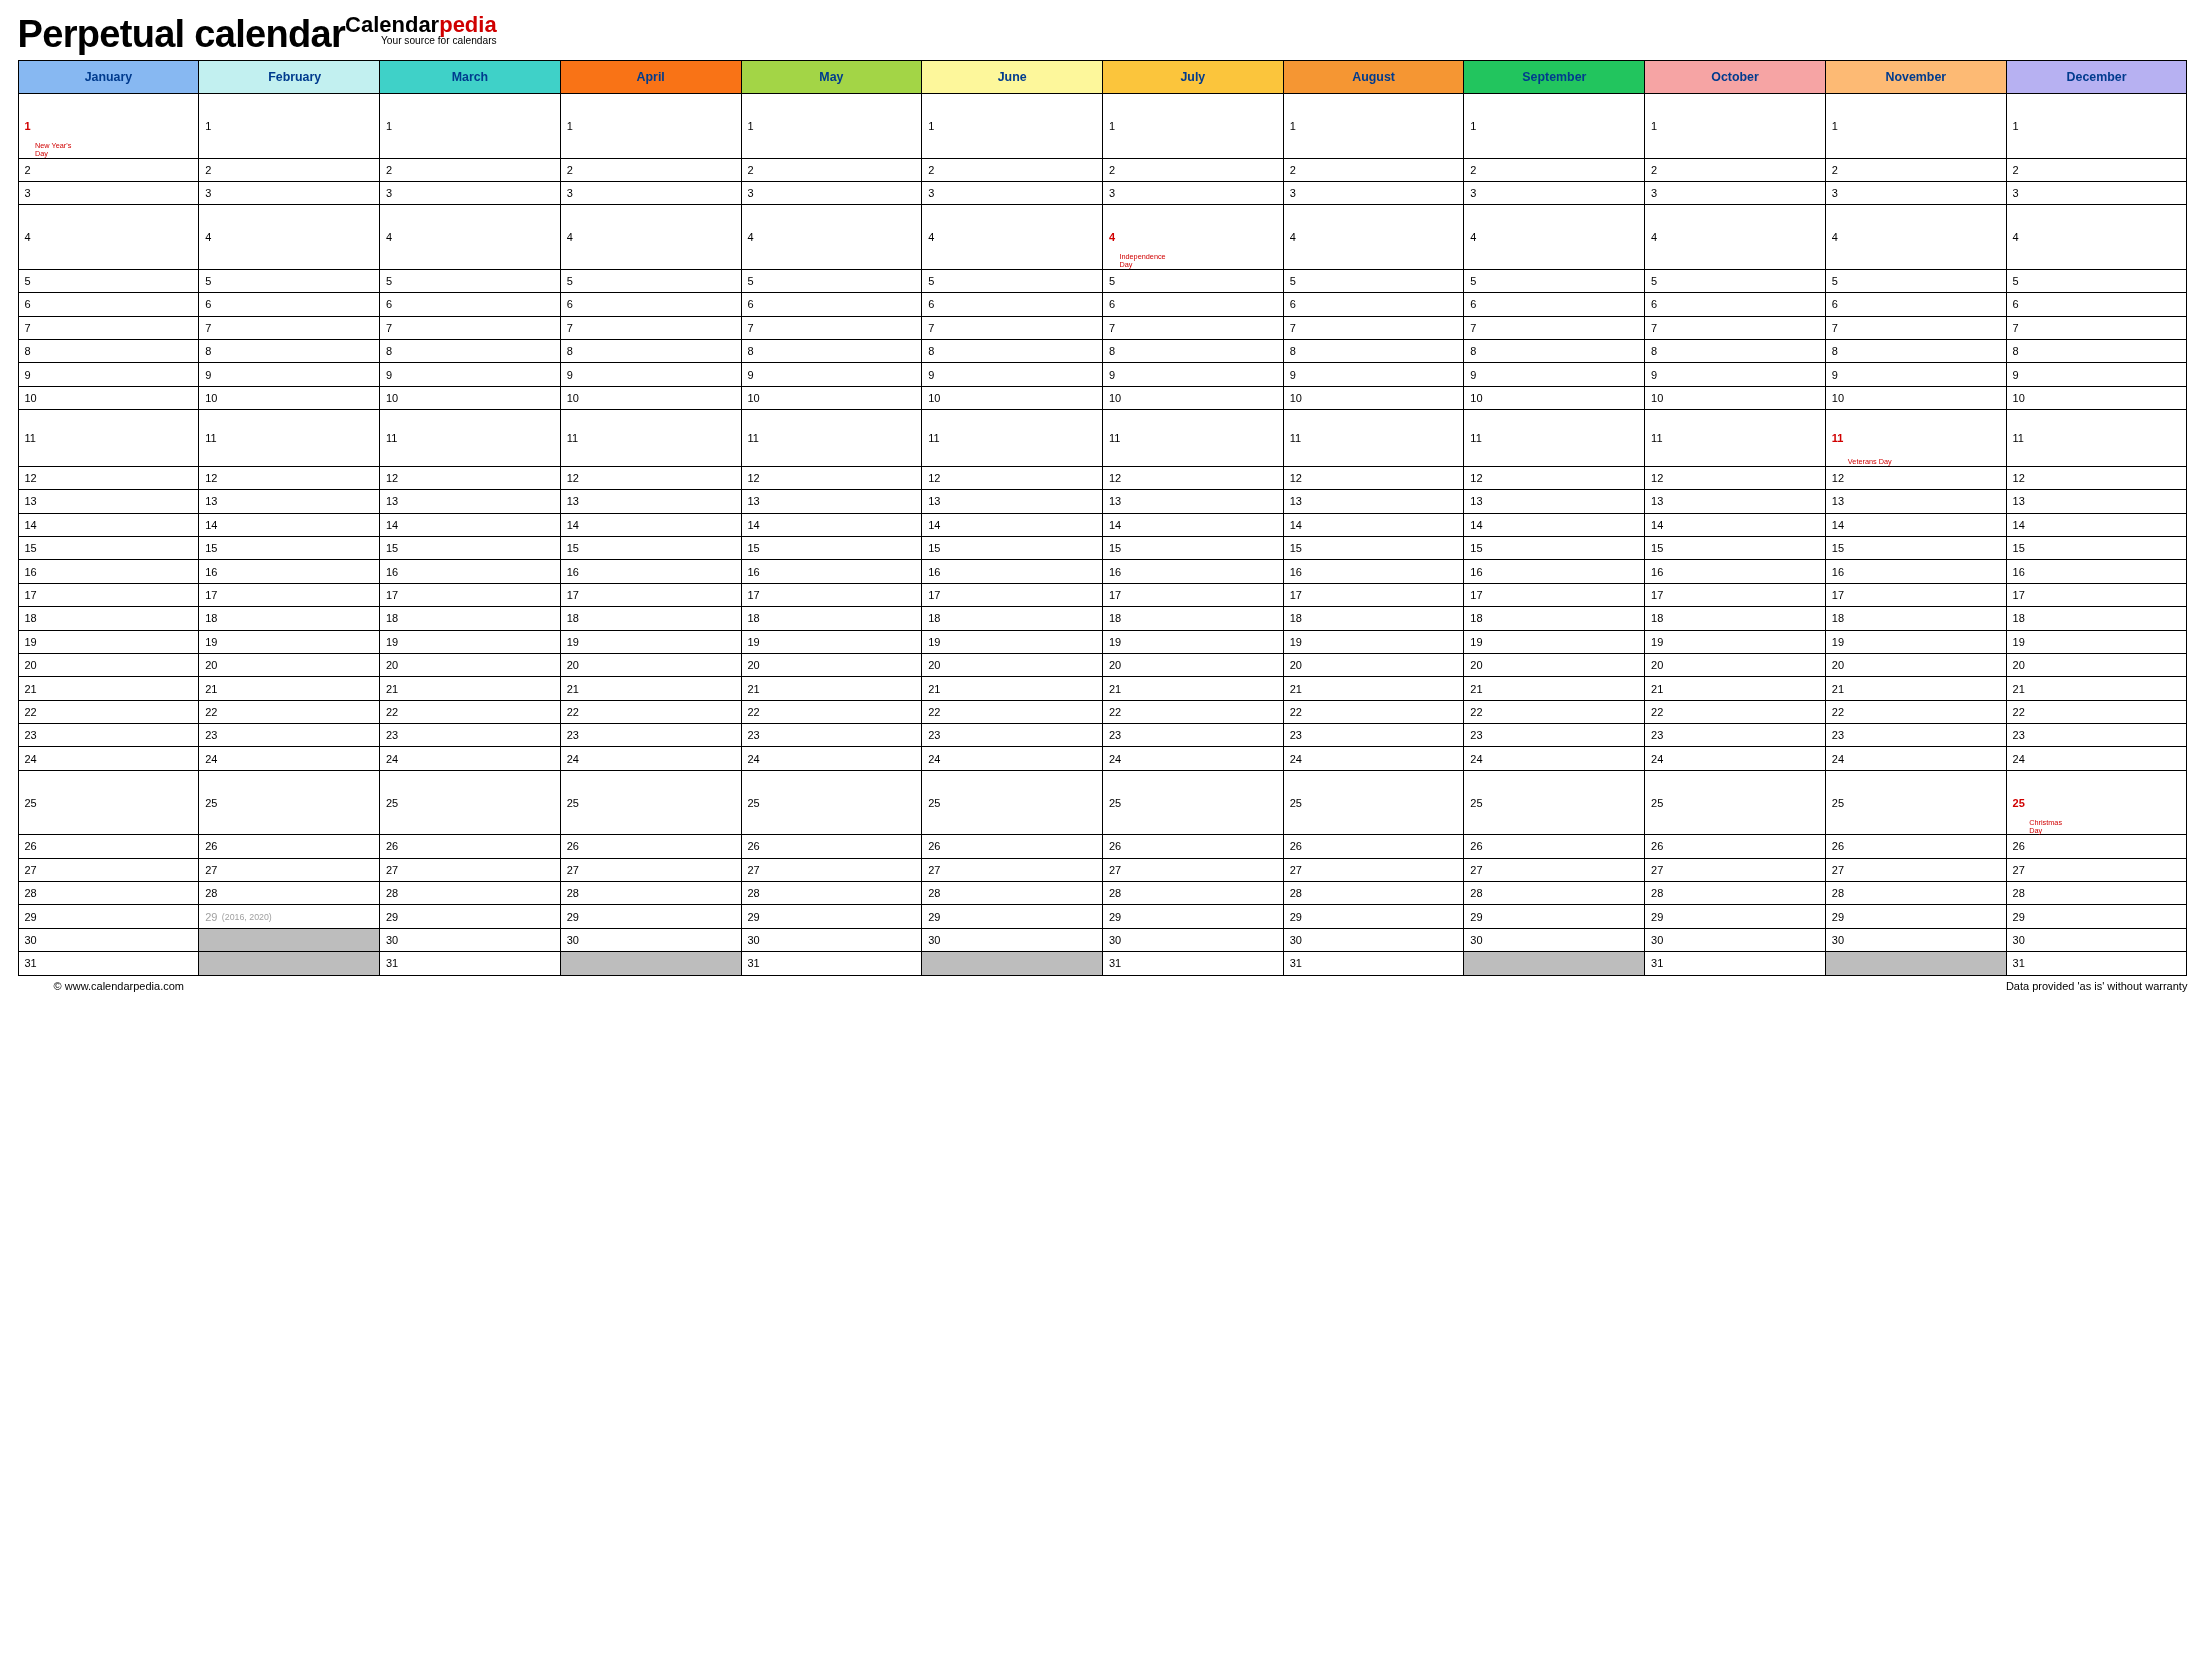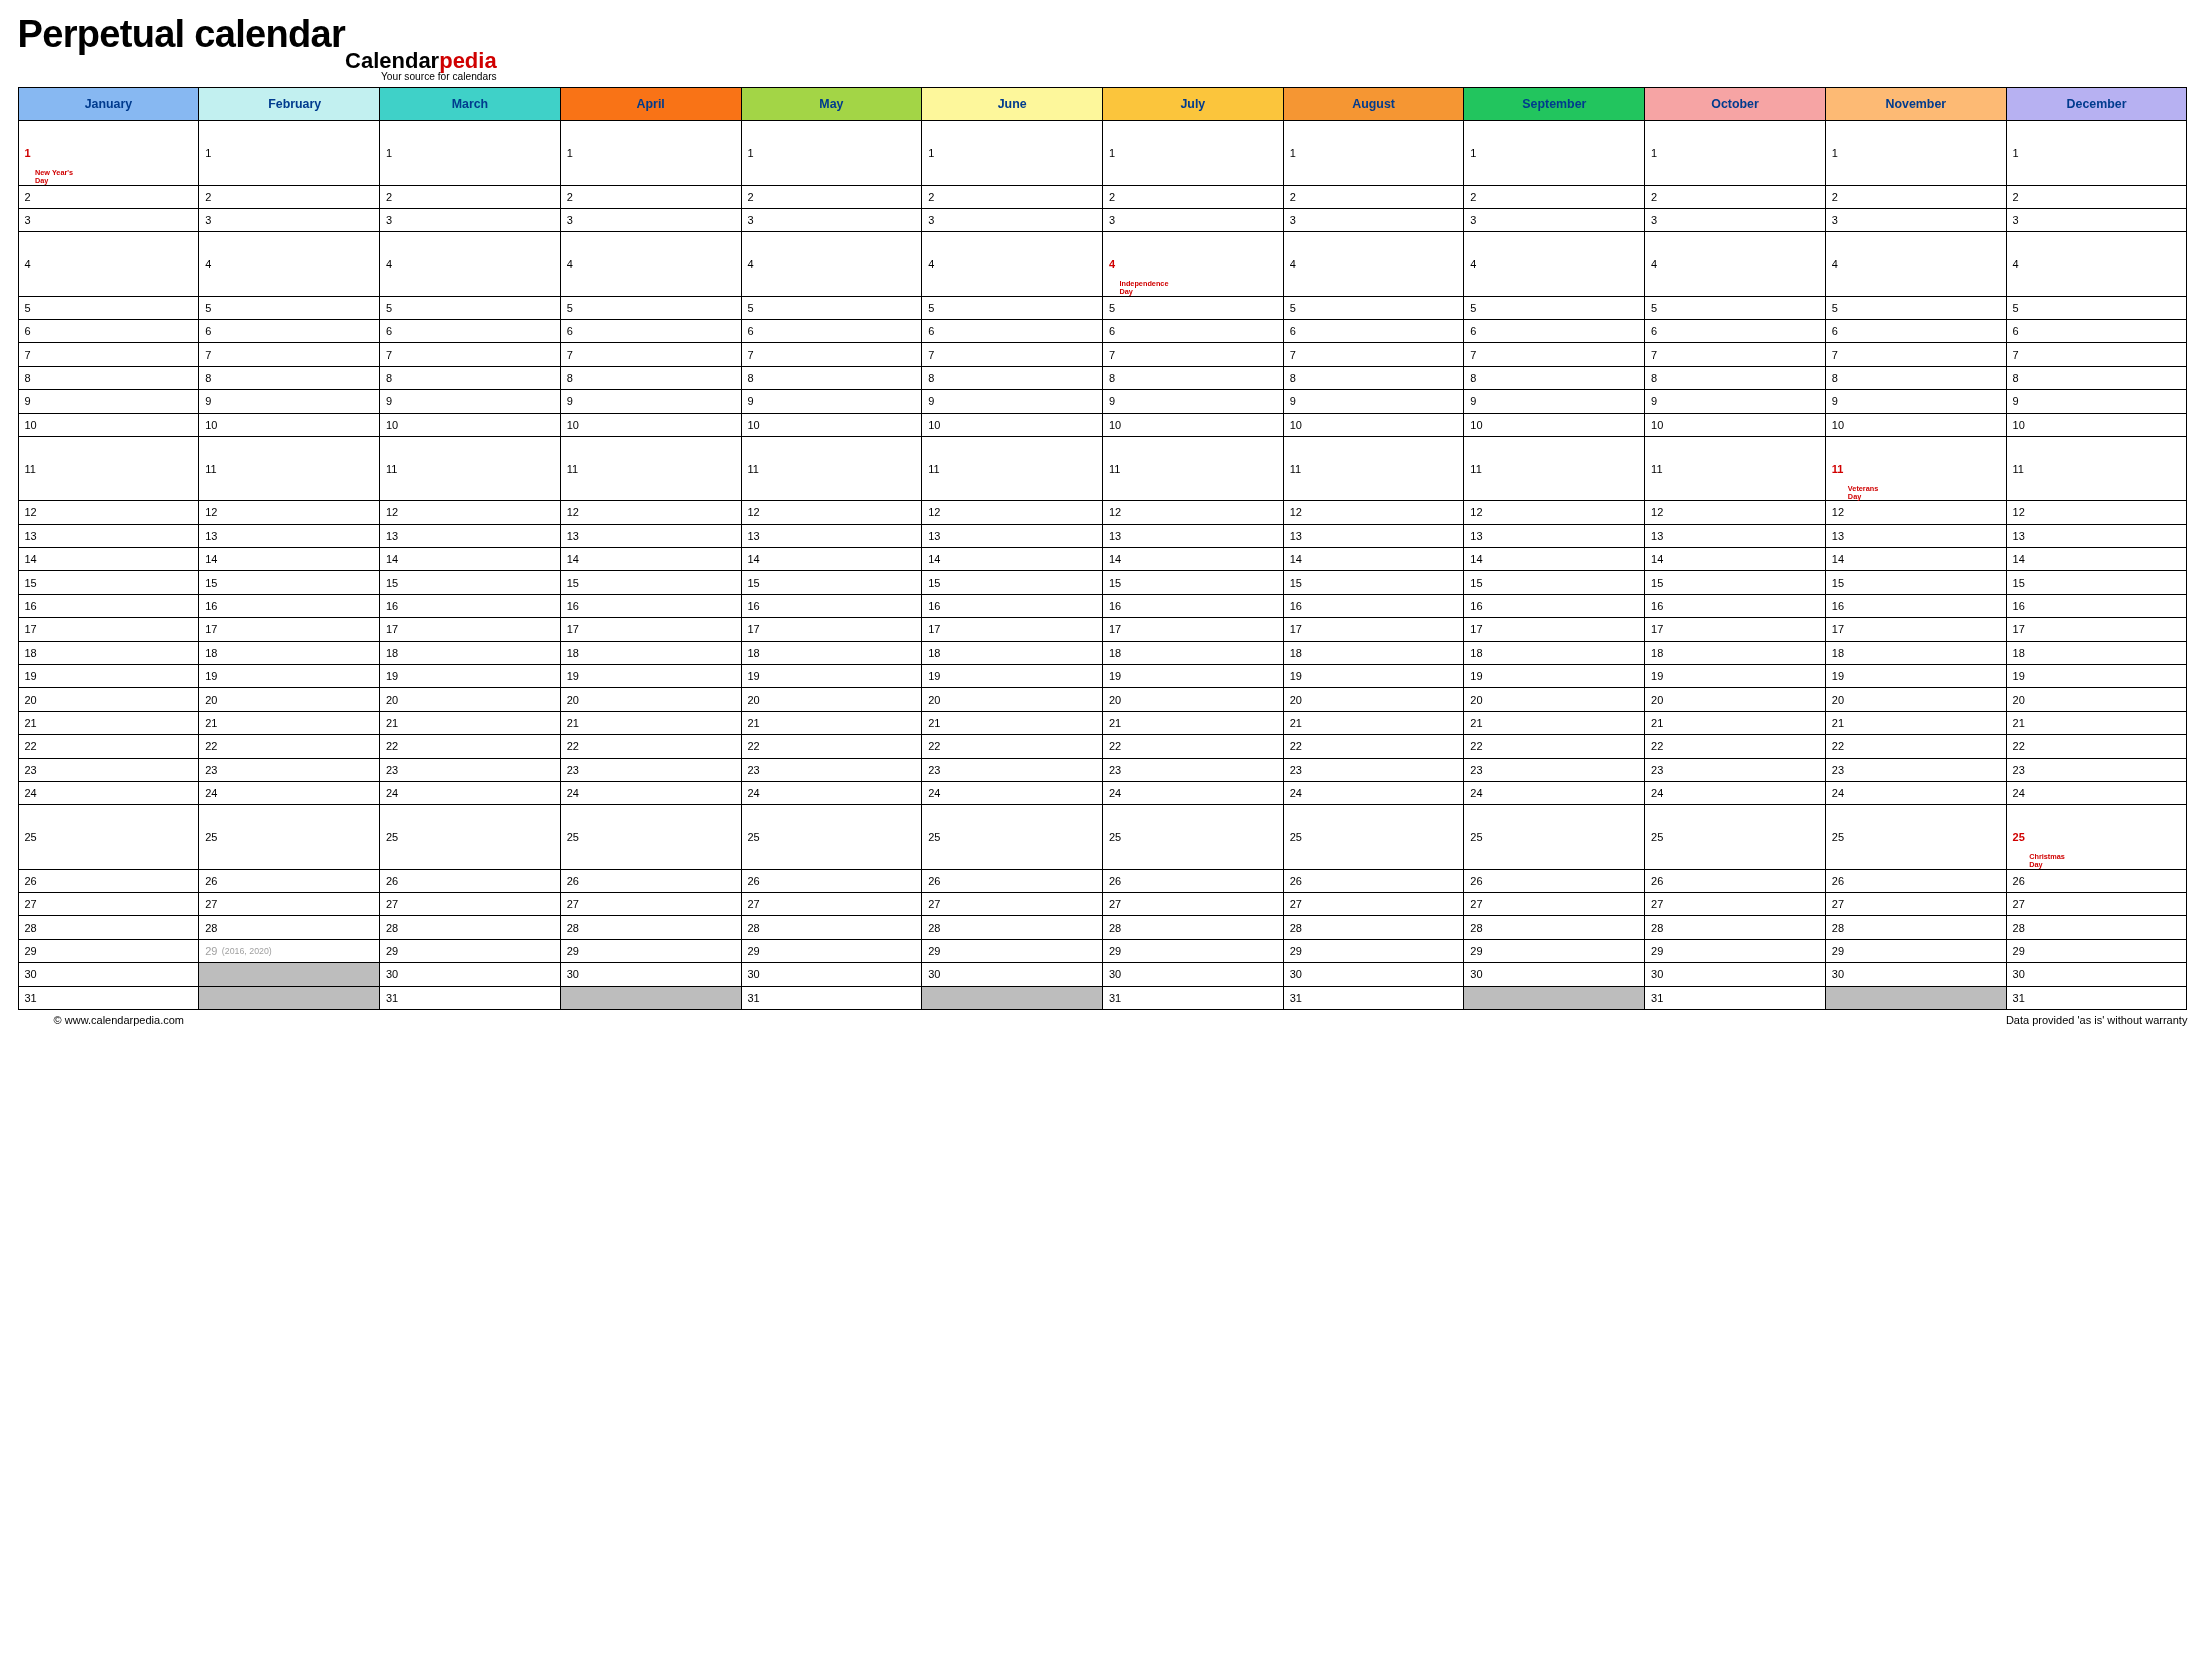"Calendarpedia" .brand-main { margin-top: 36px -> none }
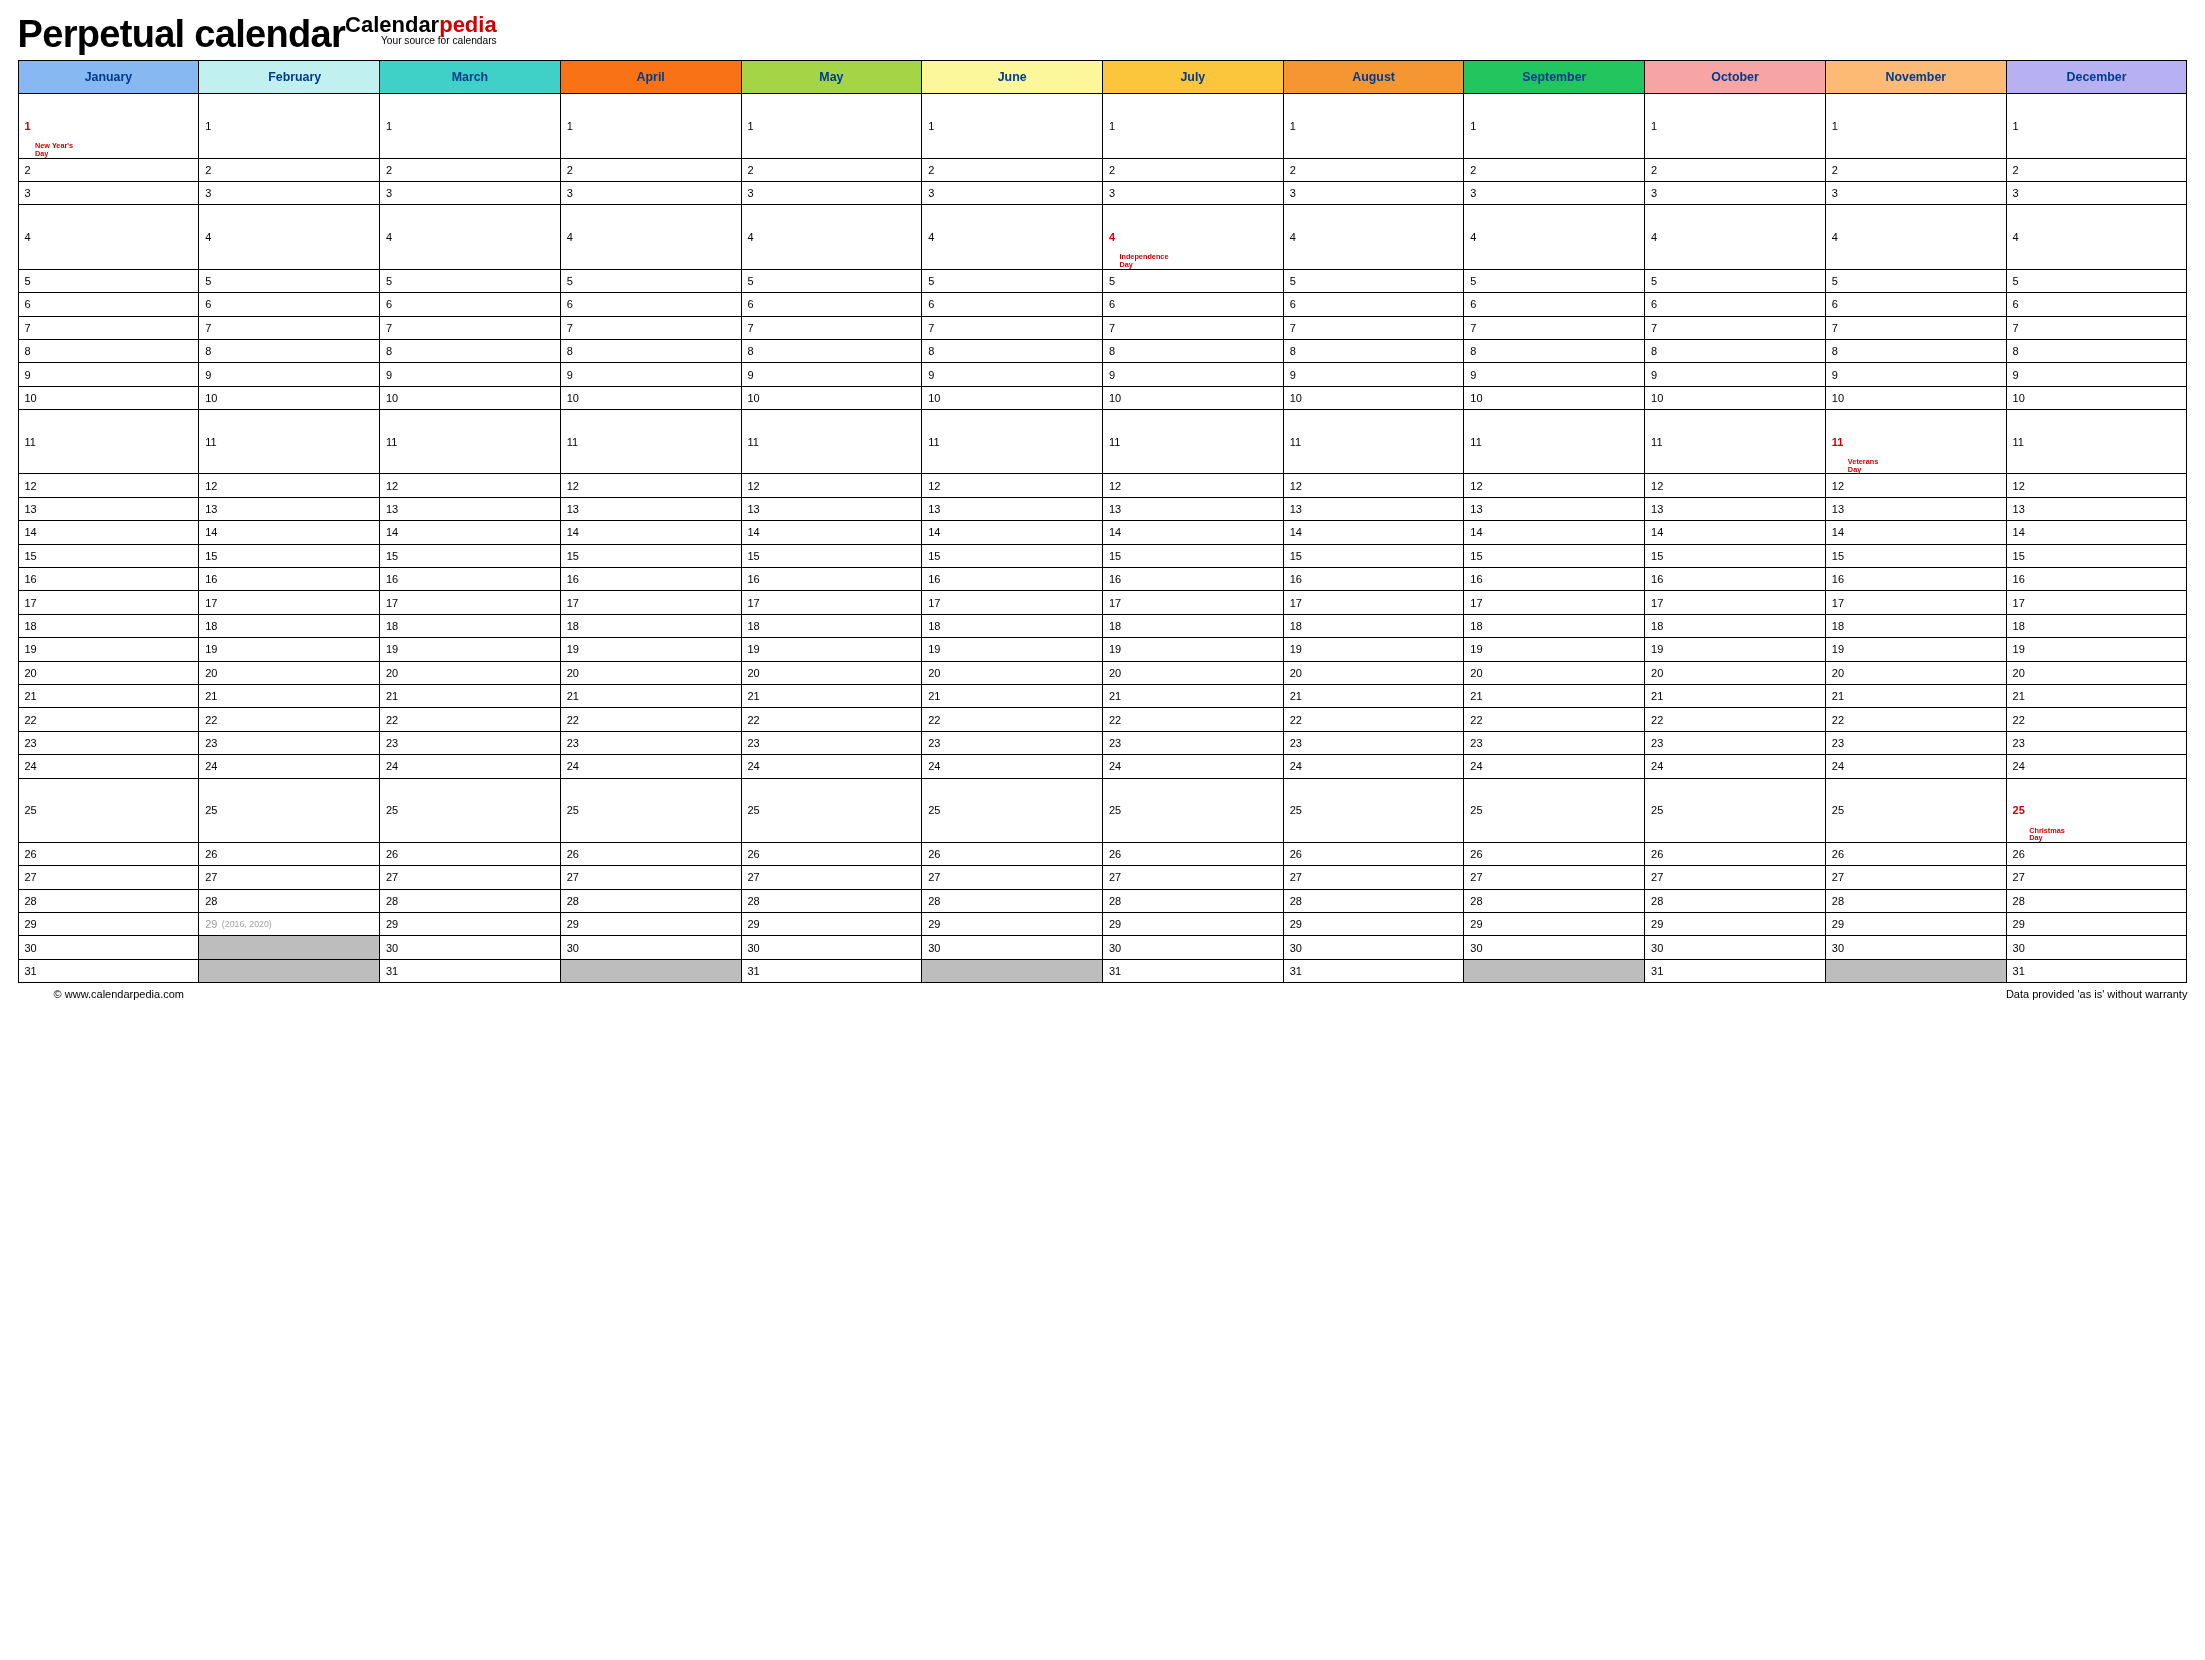"New Year's Day" td.holiday .hol { font-weight: bold -> normal }
